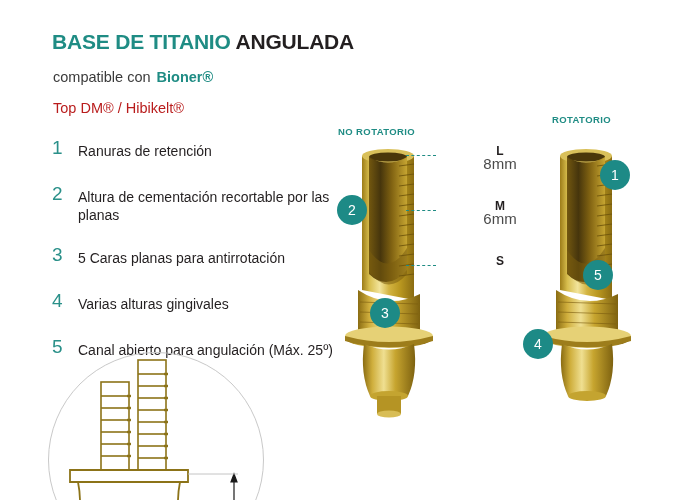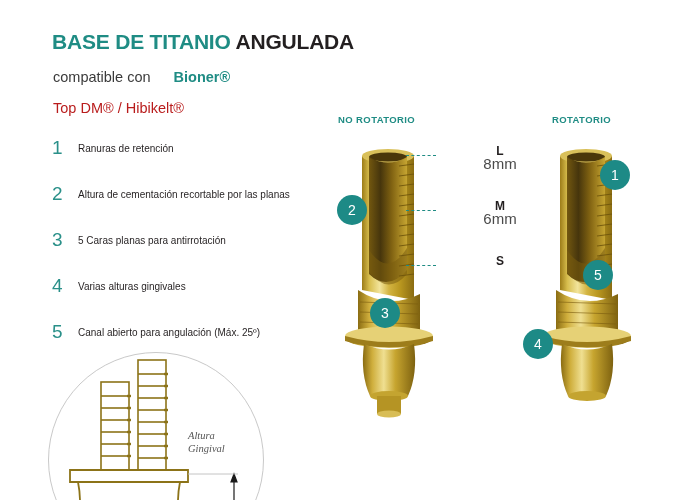"Bioner®" .subtitle .brand { margin-left: 23px -> 6px }
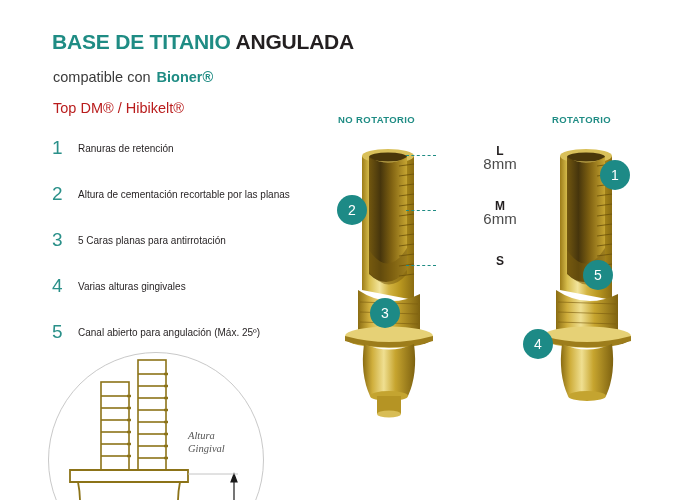"NO ROTATORIO" .col-head.left { top: 114px -> 126px }
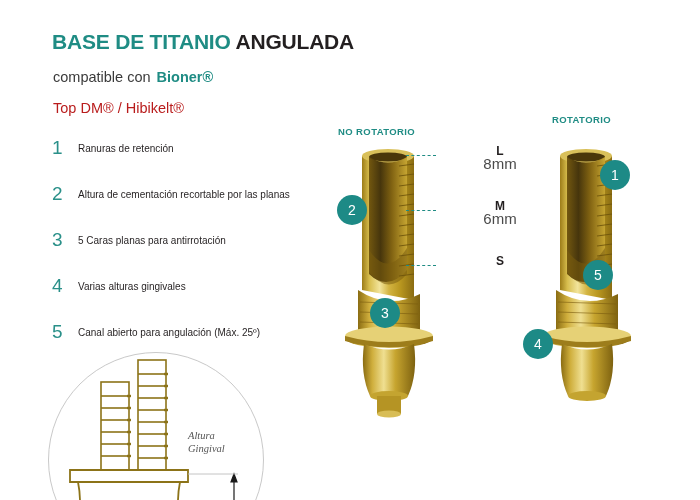"Ranuras de retención" .feature .txt { font-size: 10px -> 14px }
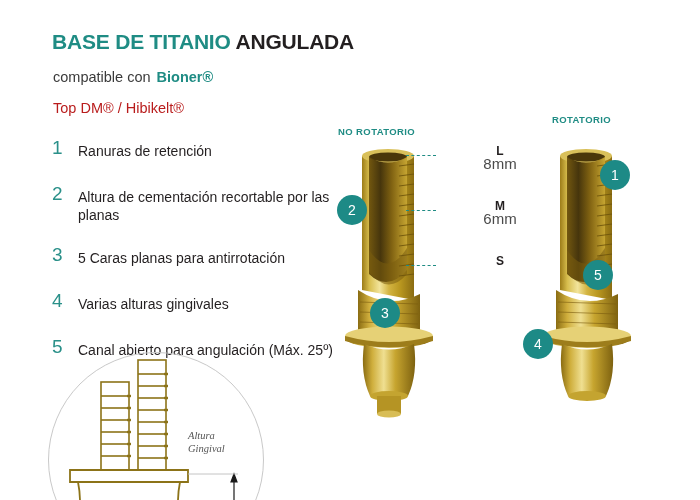"Altura" div.dim-label { html: <div> <span>Altura</span><br> <span>Gingival</span> </div> -> none }
